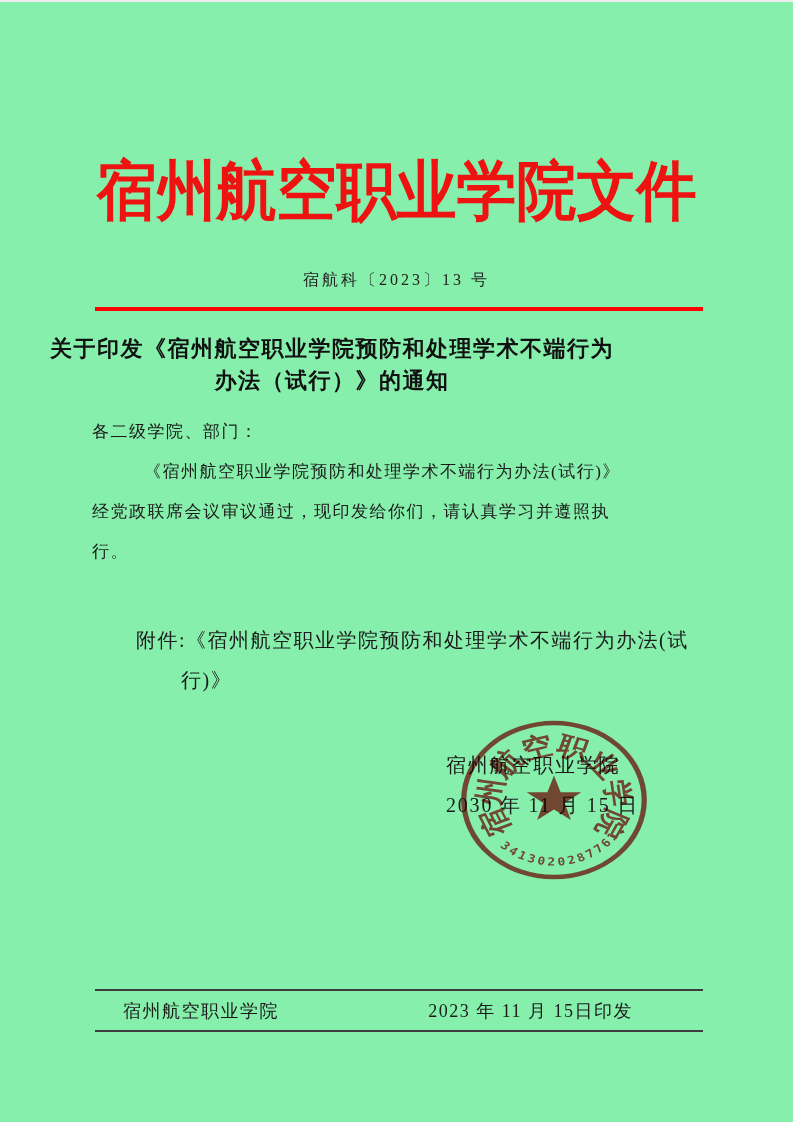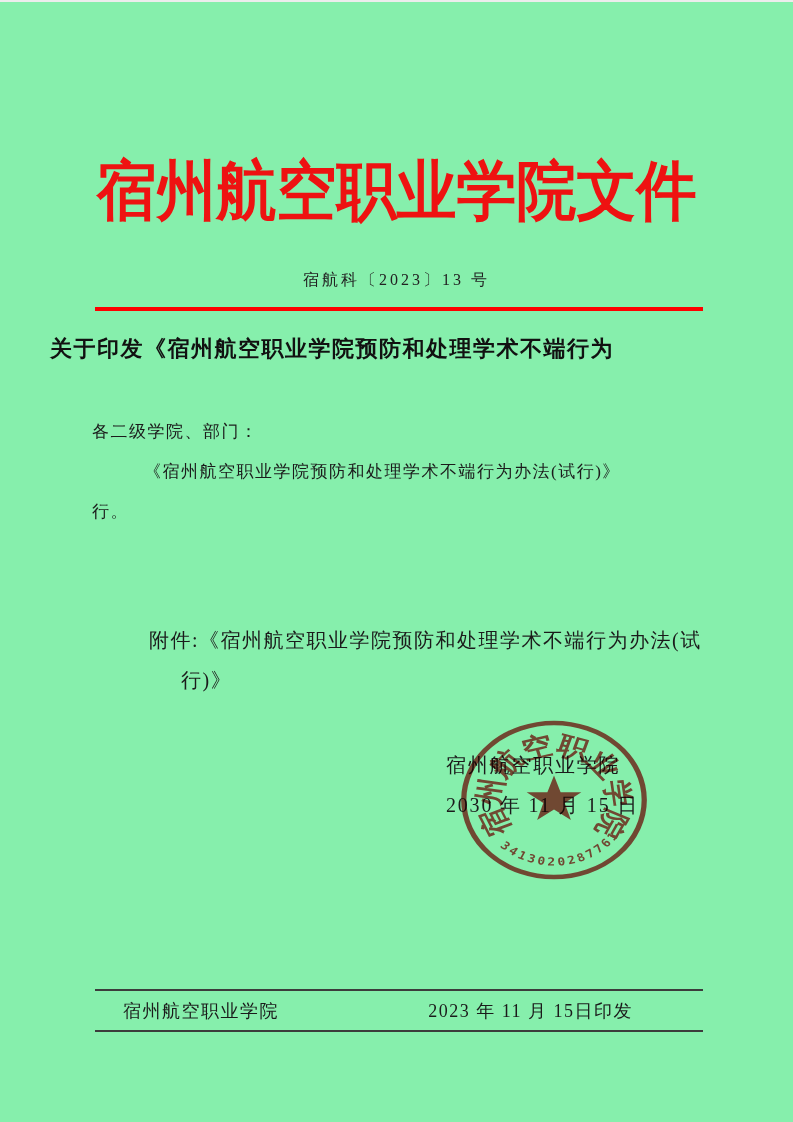"办法（试行）》的通知" div { html: none -> <div>办法（试行）》的通知</div> }
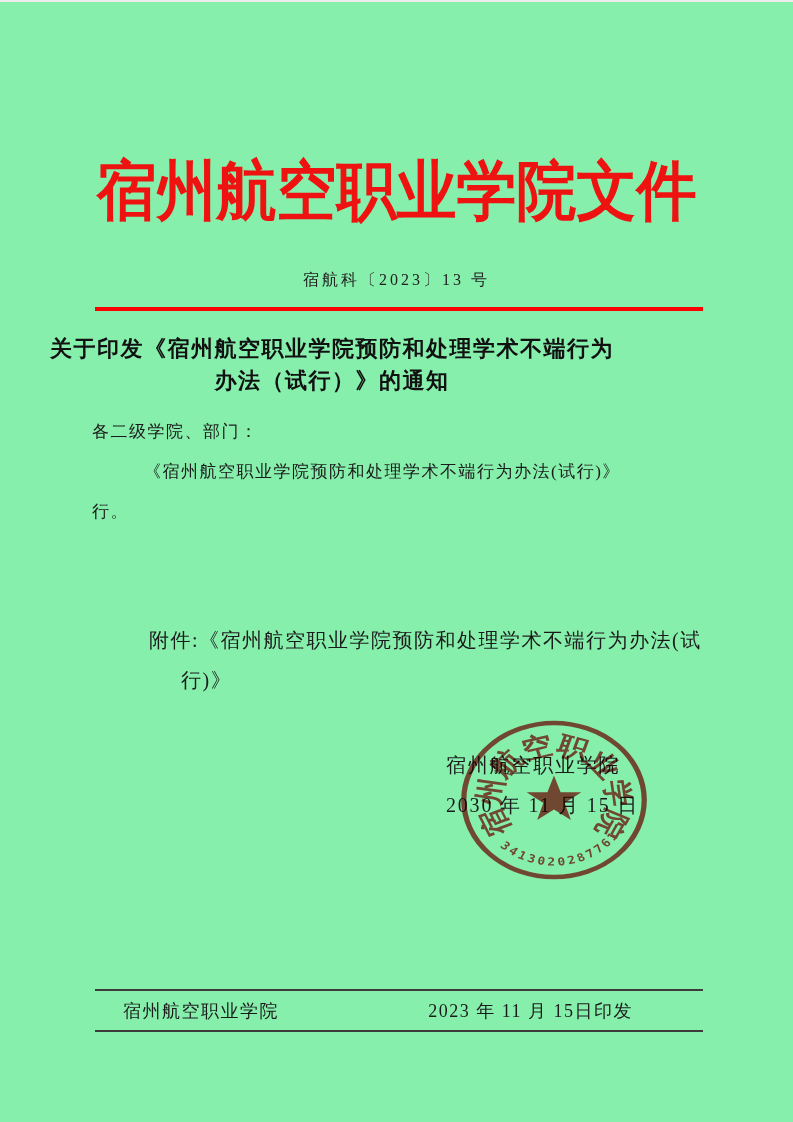"经党政联席会议审议通过，现印发给你们，请认真学习并遵照执" div.line { html: none -> <div>经党政联席会议审议通过，现印发给你们，请认真学习并遵照执</div> }
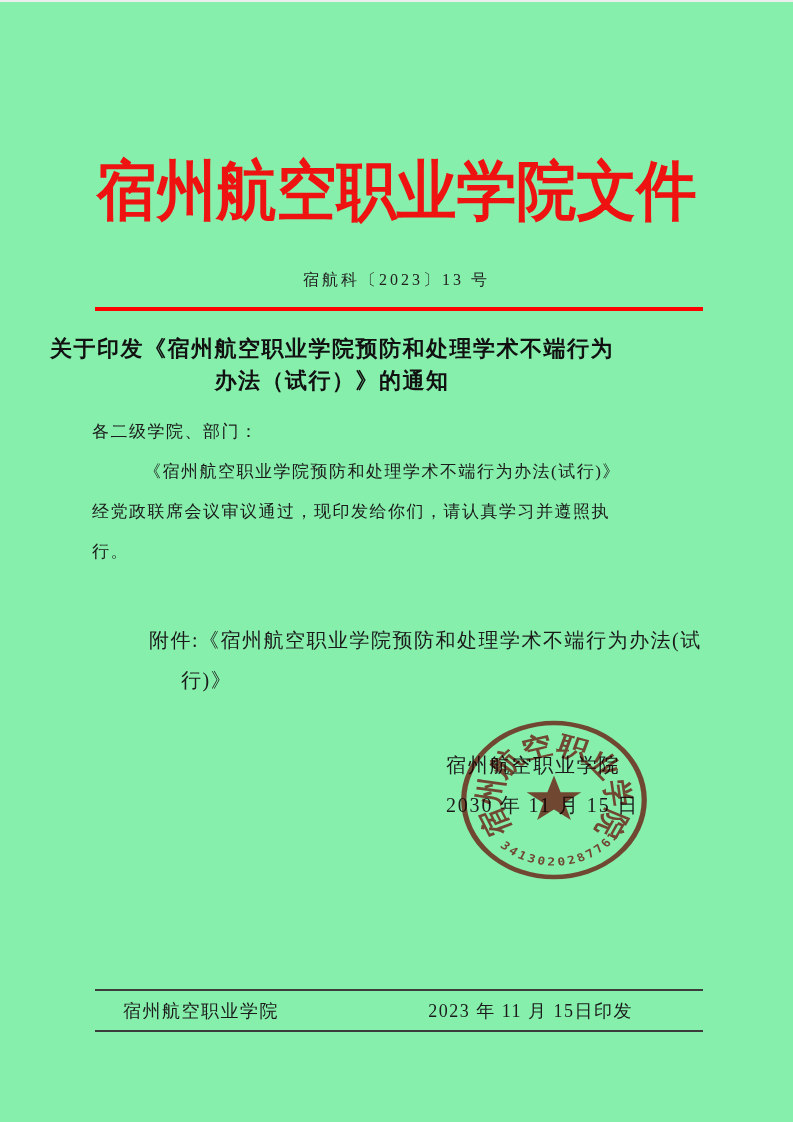"附件:《宿州航空职业学院预防和处理学术不端行为办法(试" .attachment .att-line1 { margin-left: 57px -> 44px }
